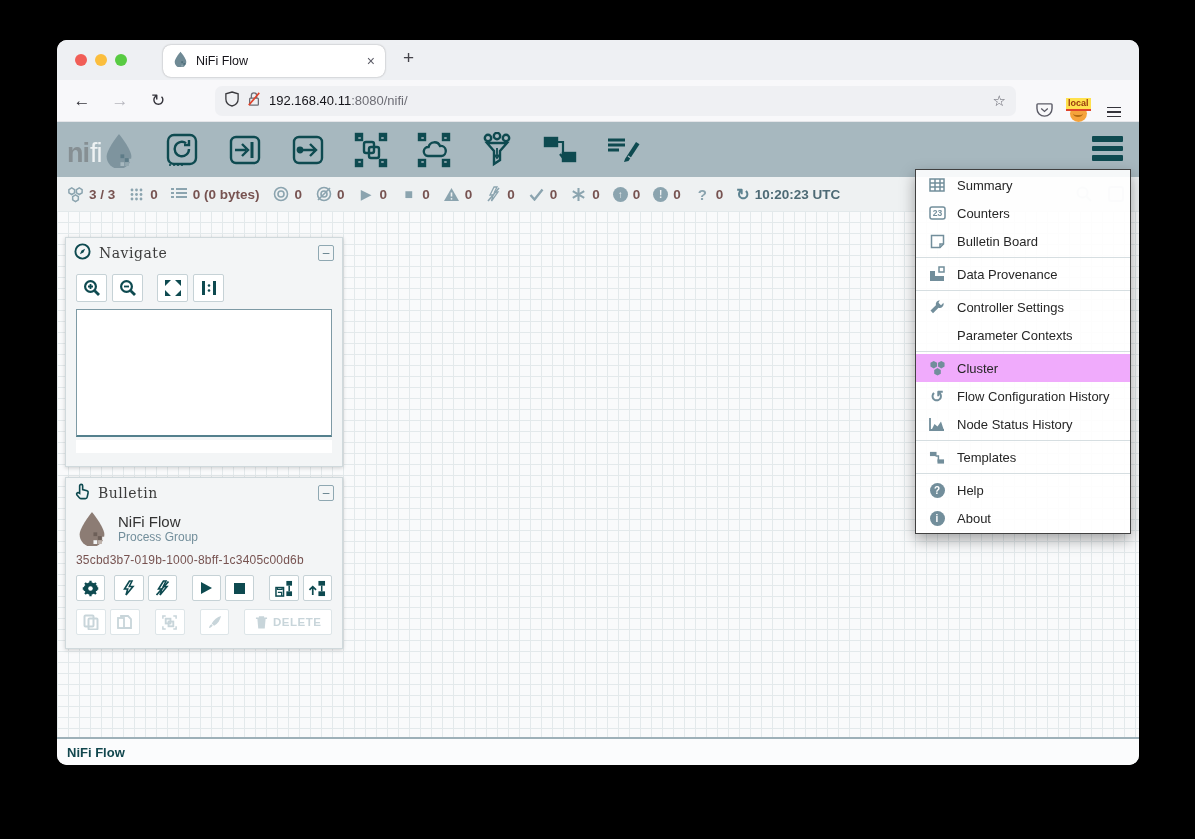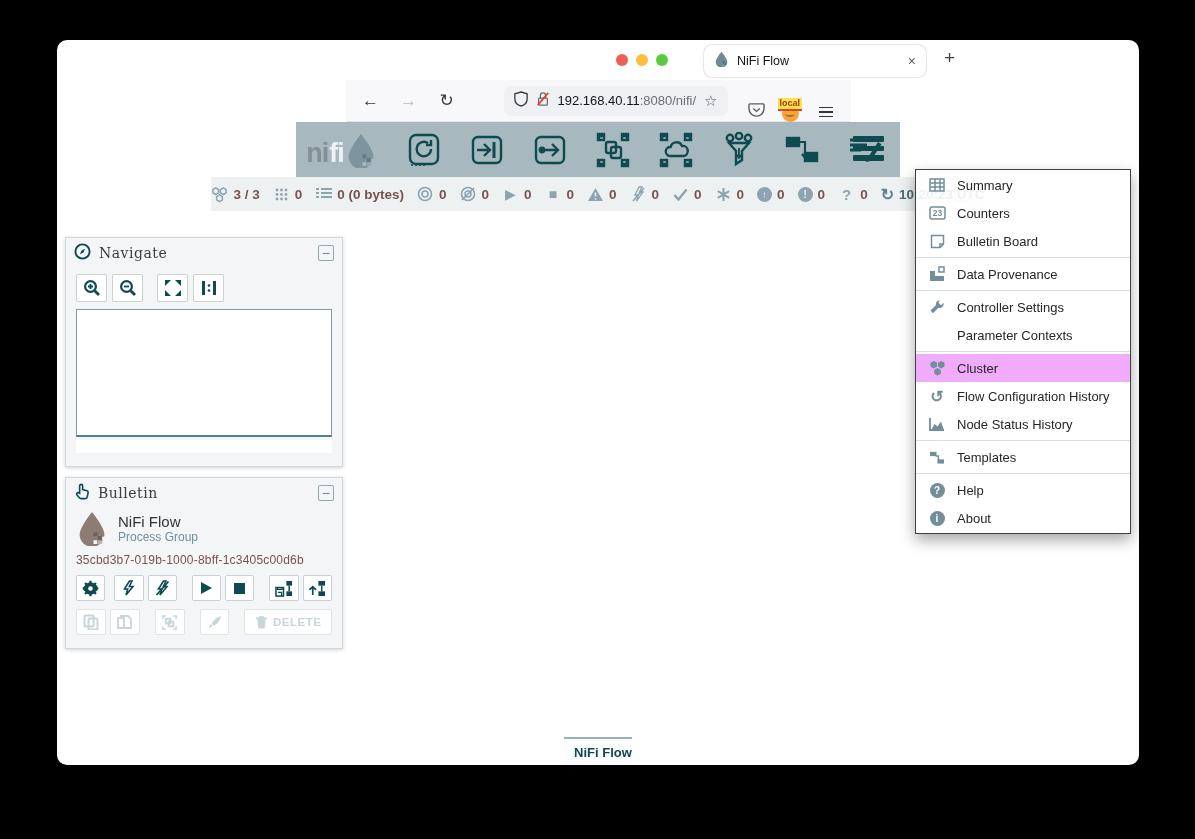"NiFi Flow" .window { align-items: center -> none }
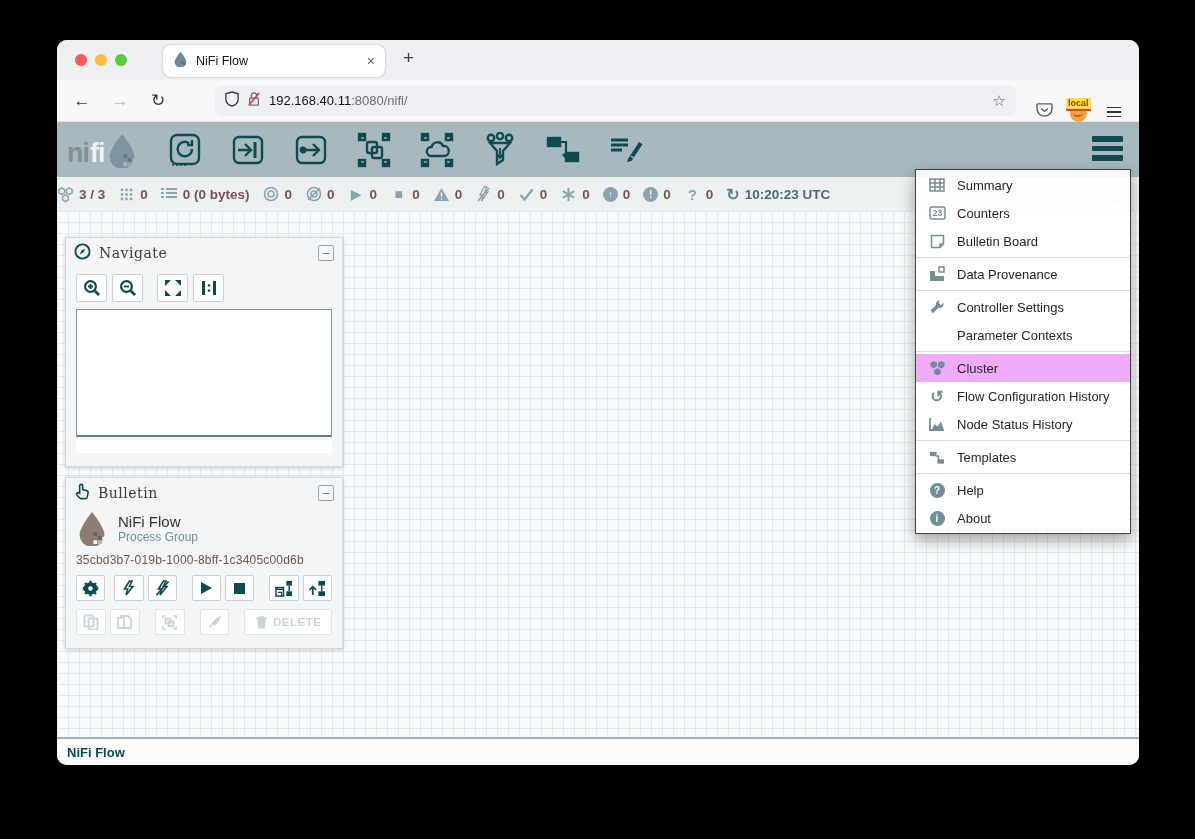"fi" .logo .fi { font-weight: bold -> normal }
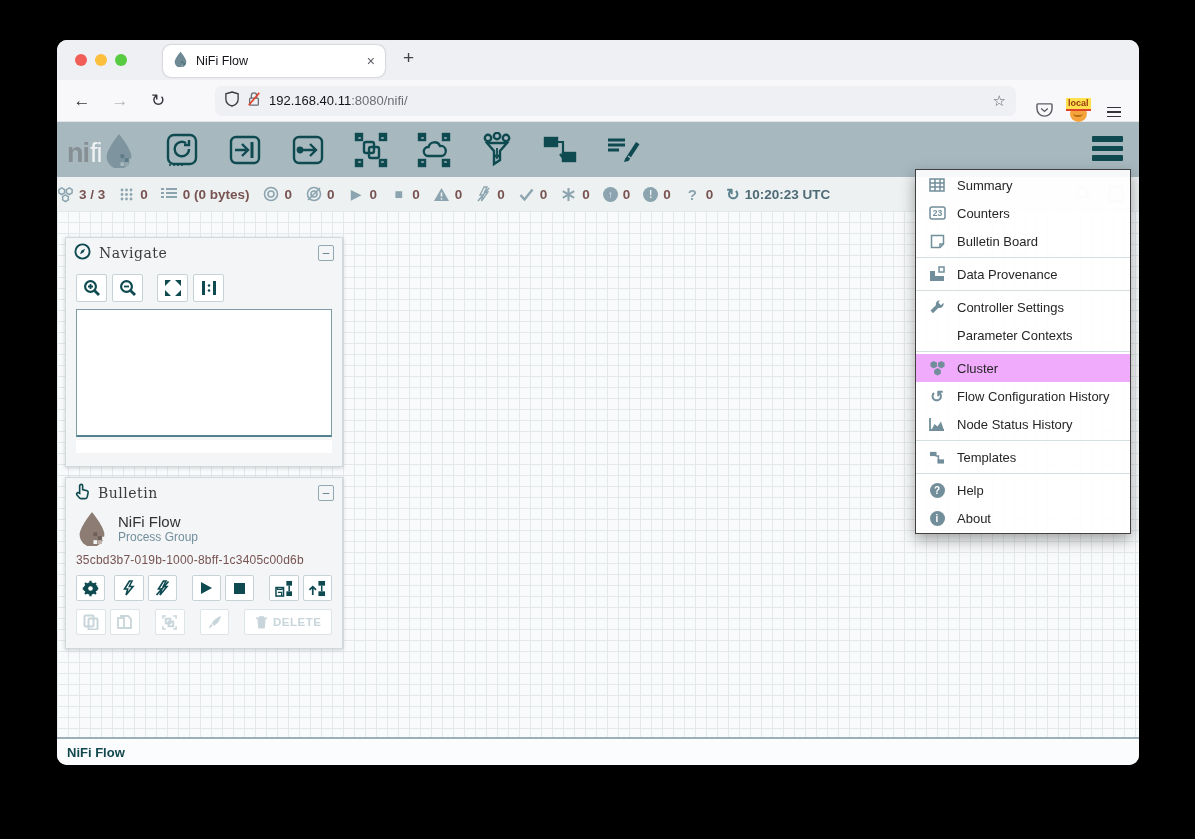"3 / 3" .status-bar { padding: 0 0 -> 0 10px }
